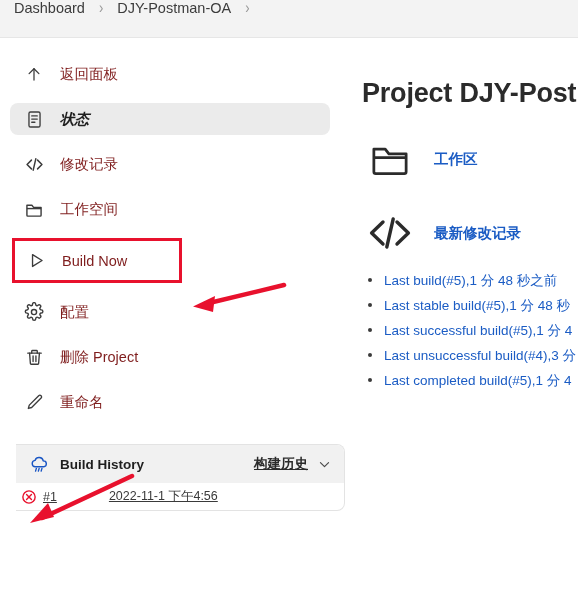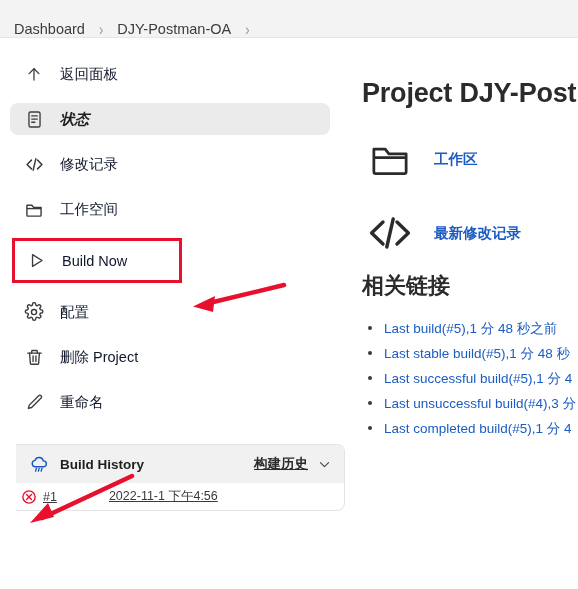"Dashboard" #breadcrumb-bar { align-items: flex-end -> flex-start }
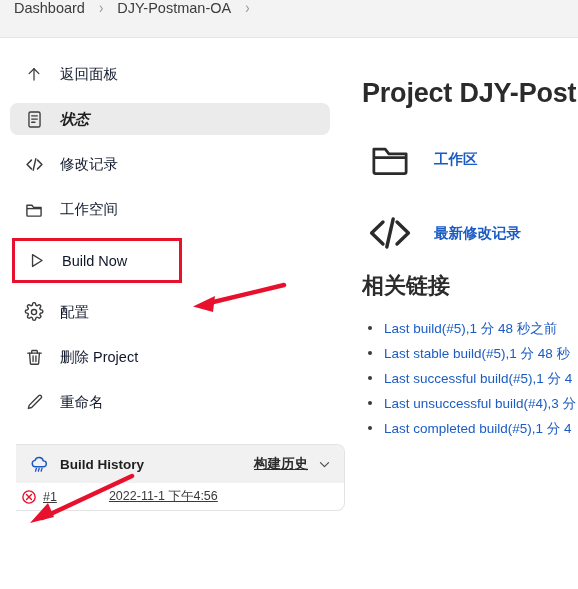"返回面板" .nav-label { color: #0f172a -> #7f1d1d }
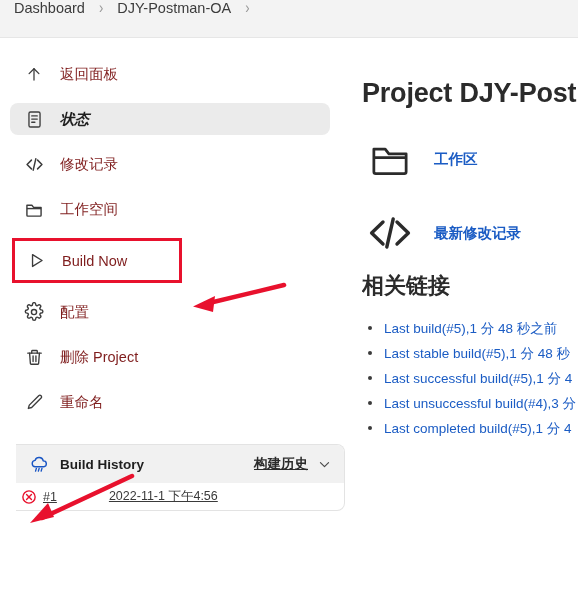"相关链接" h2 { html: <h2>相关链接</h2> -> none }
